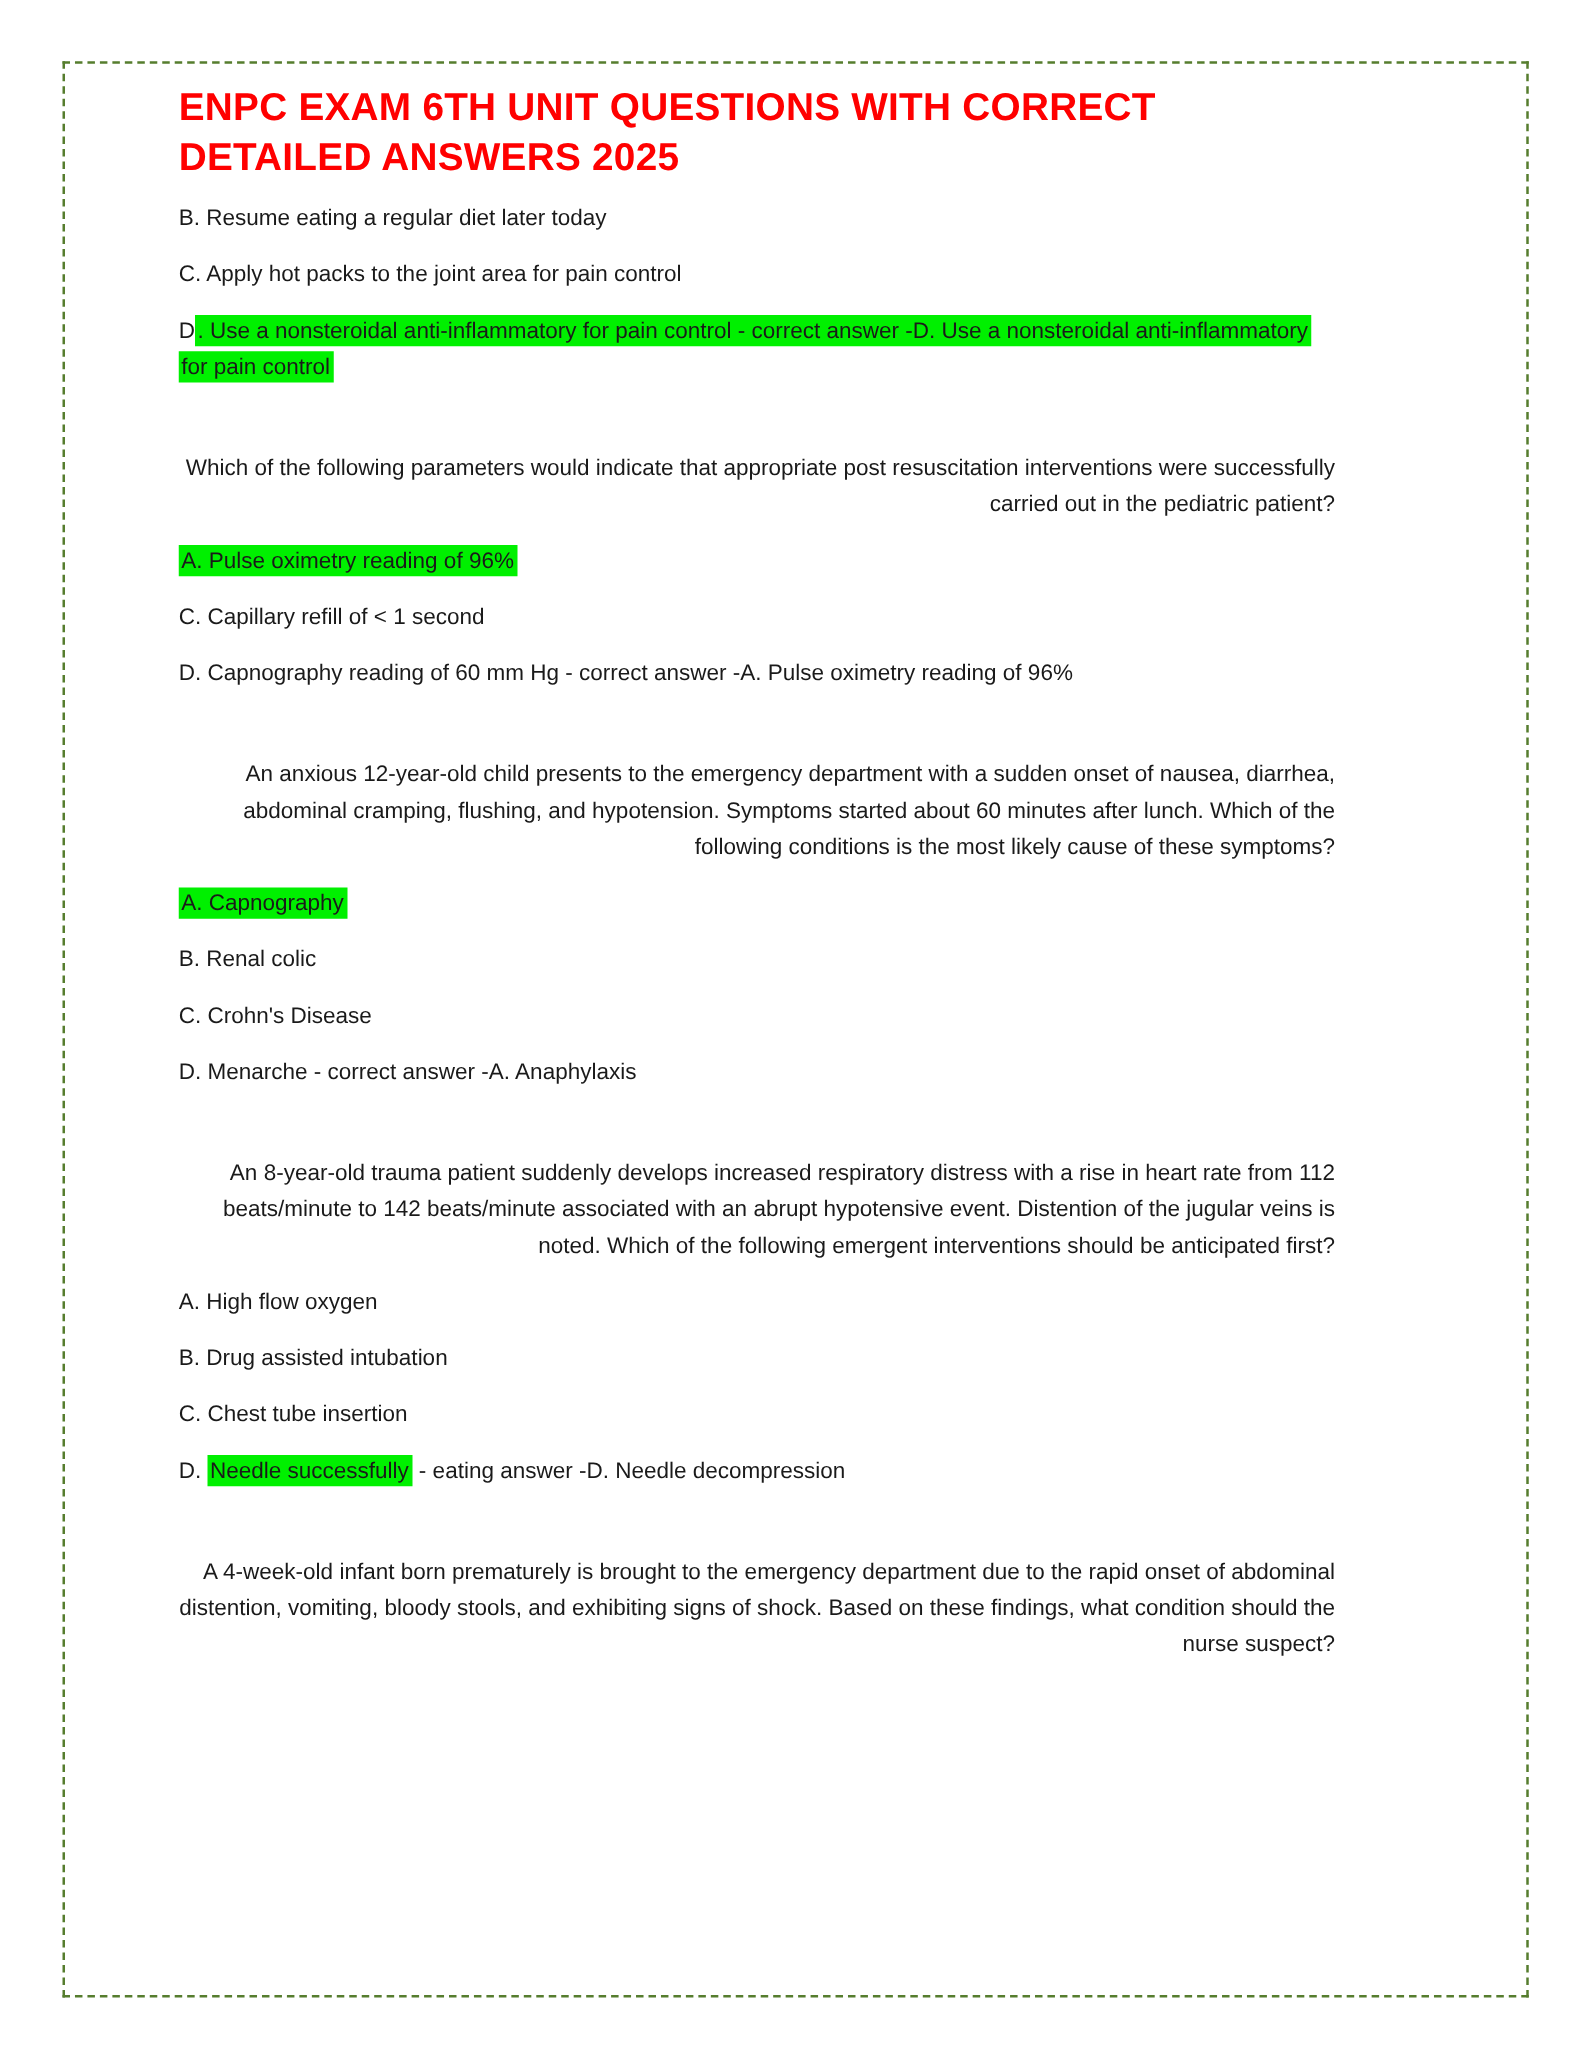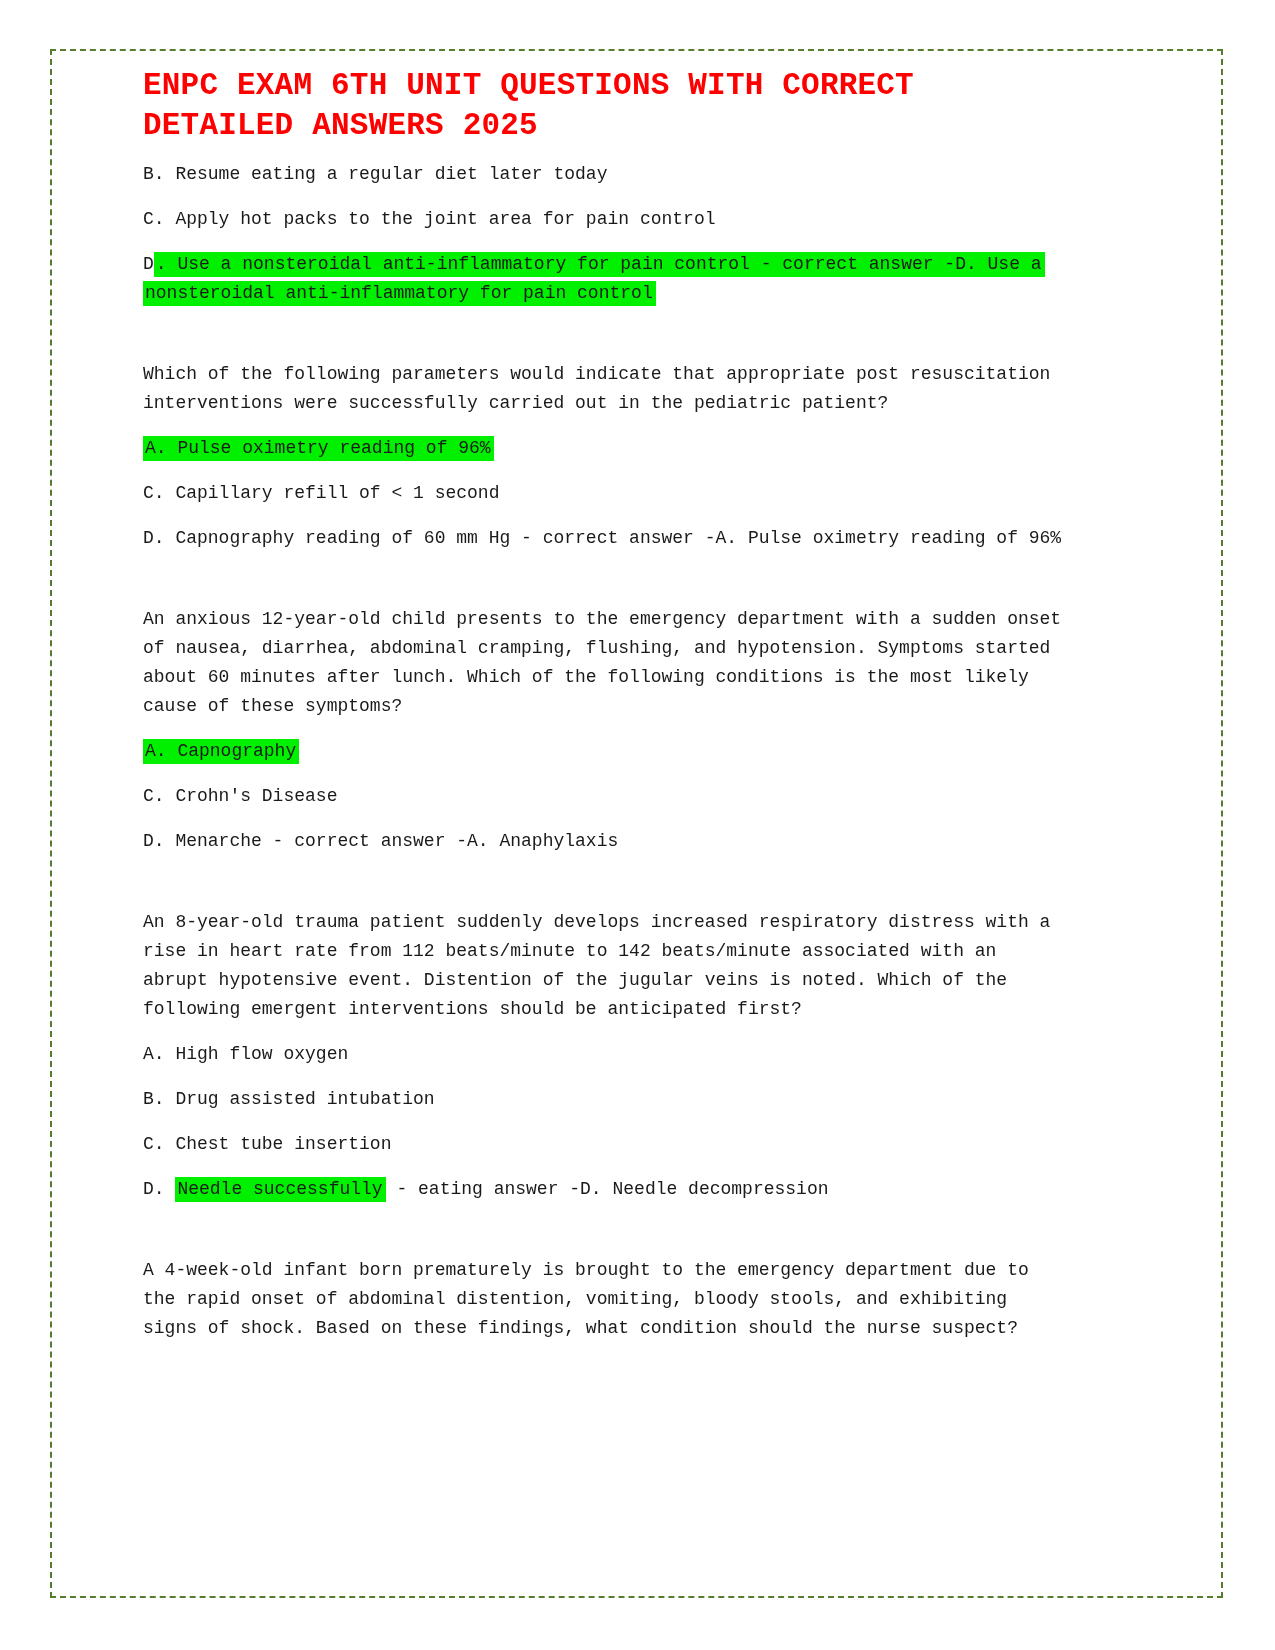"ENPC EXAM 6TH UNIT QUESTIONS" .content { font-family: Liberation Mono, monospace -> none }
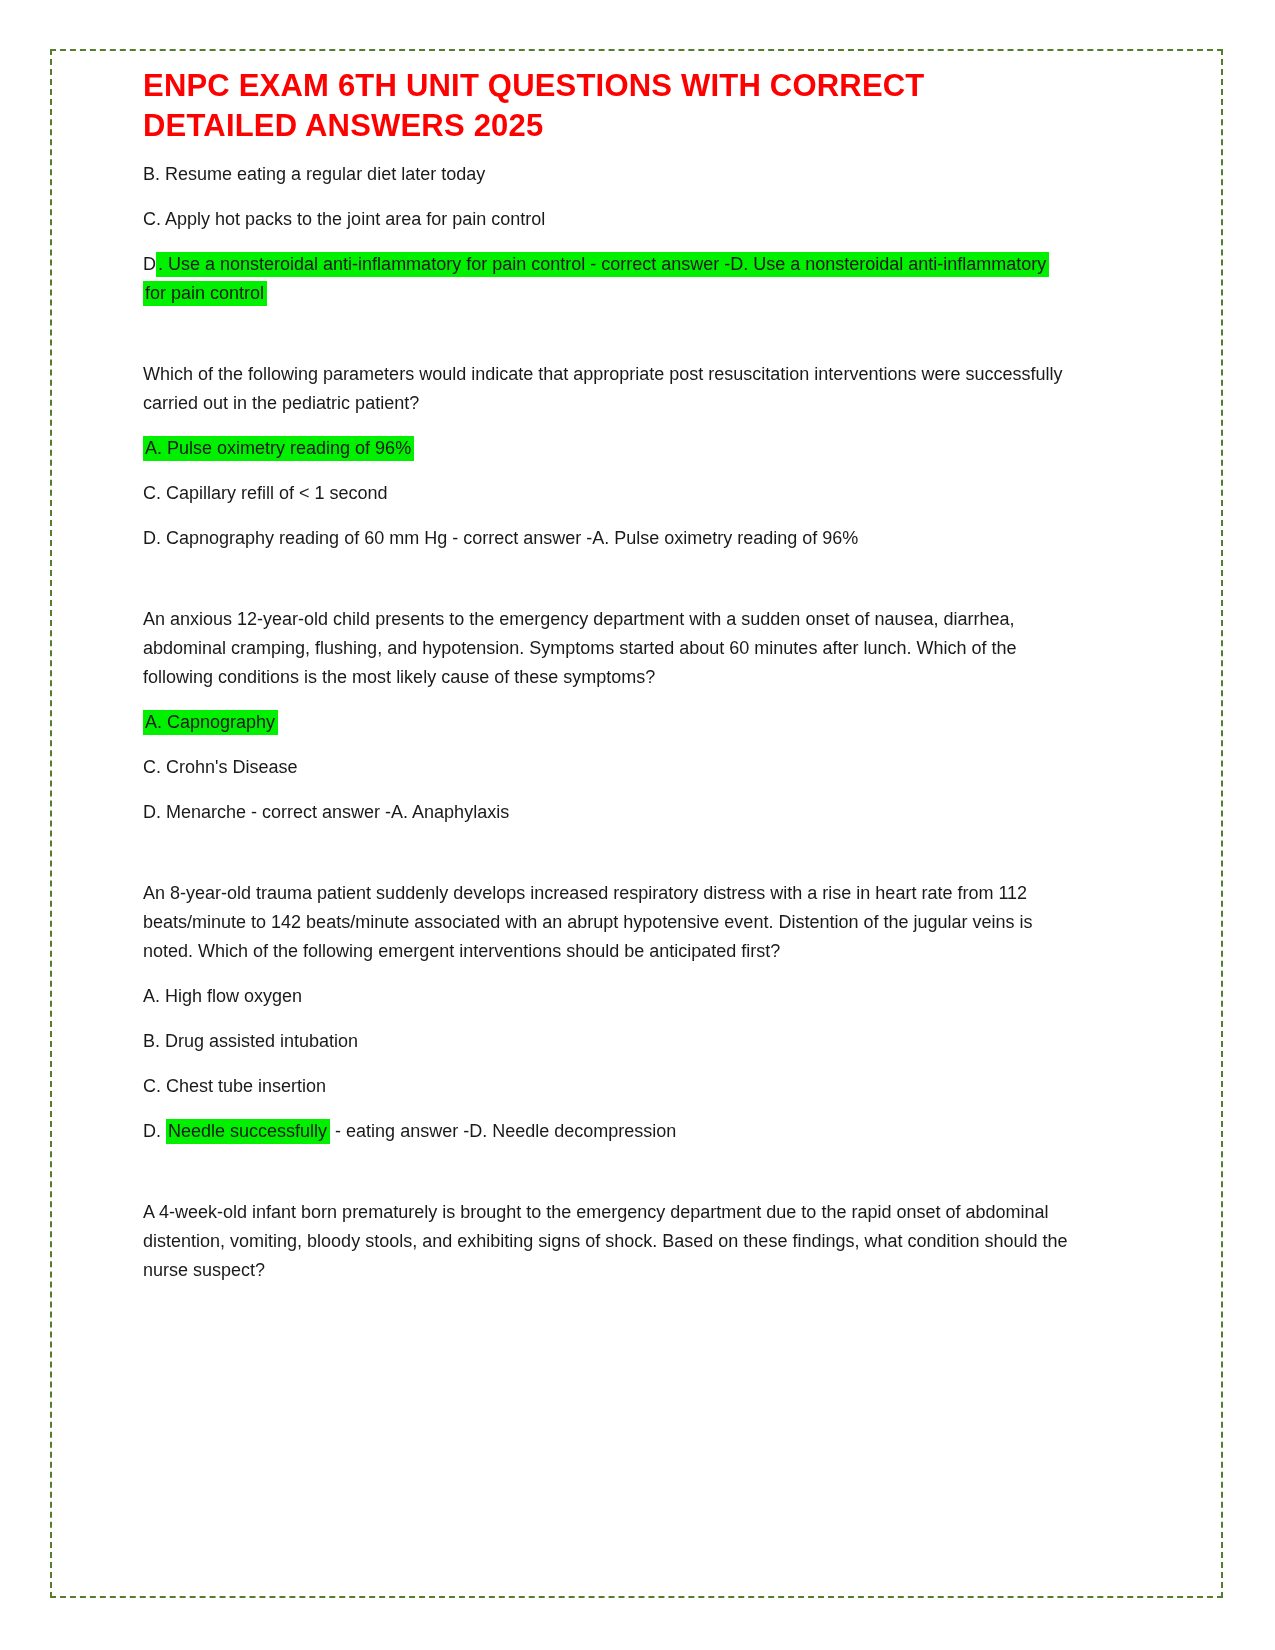"Which of the following parameters" p.stem { text-align: none -> right }
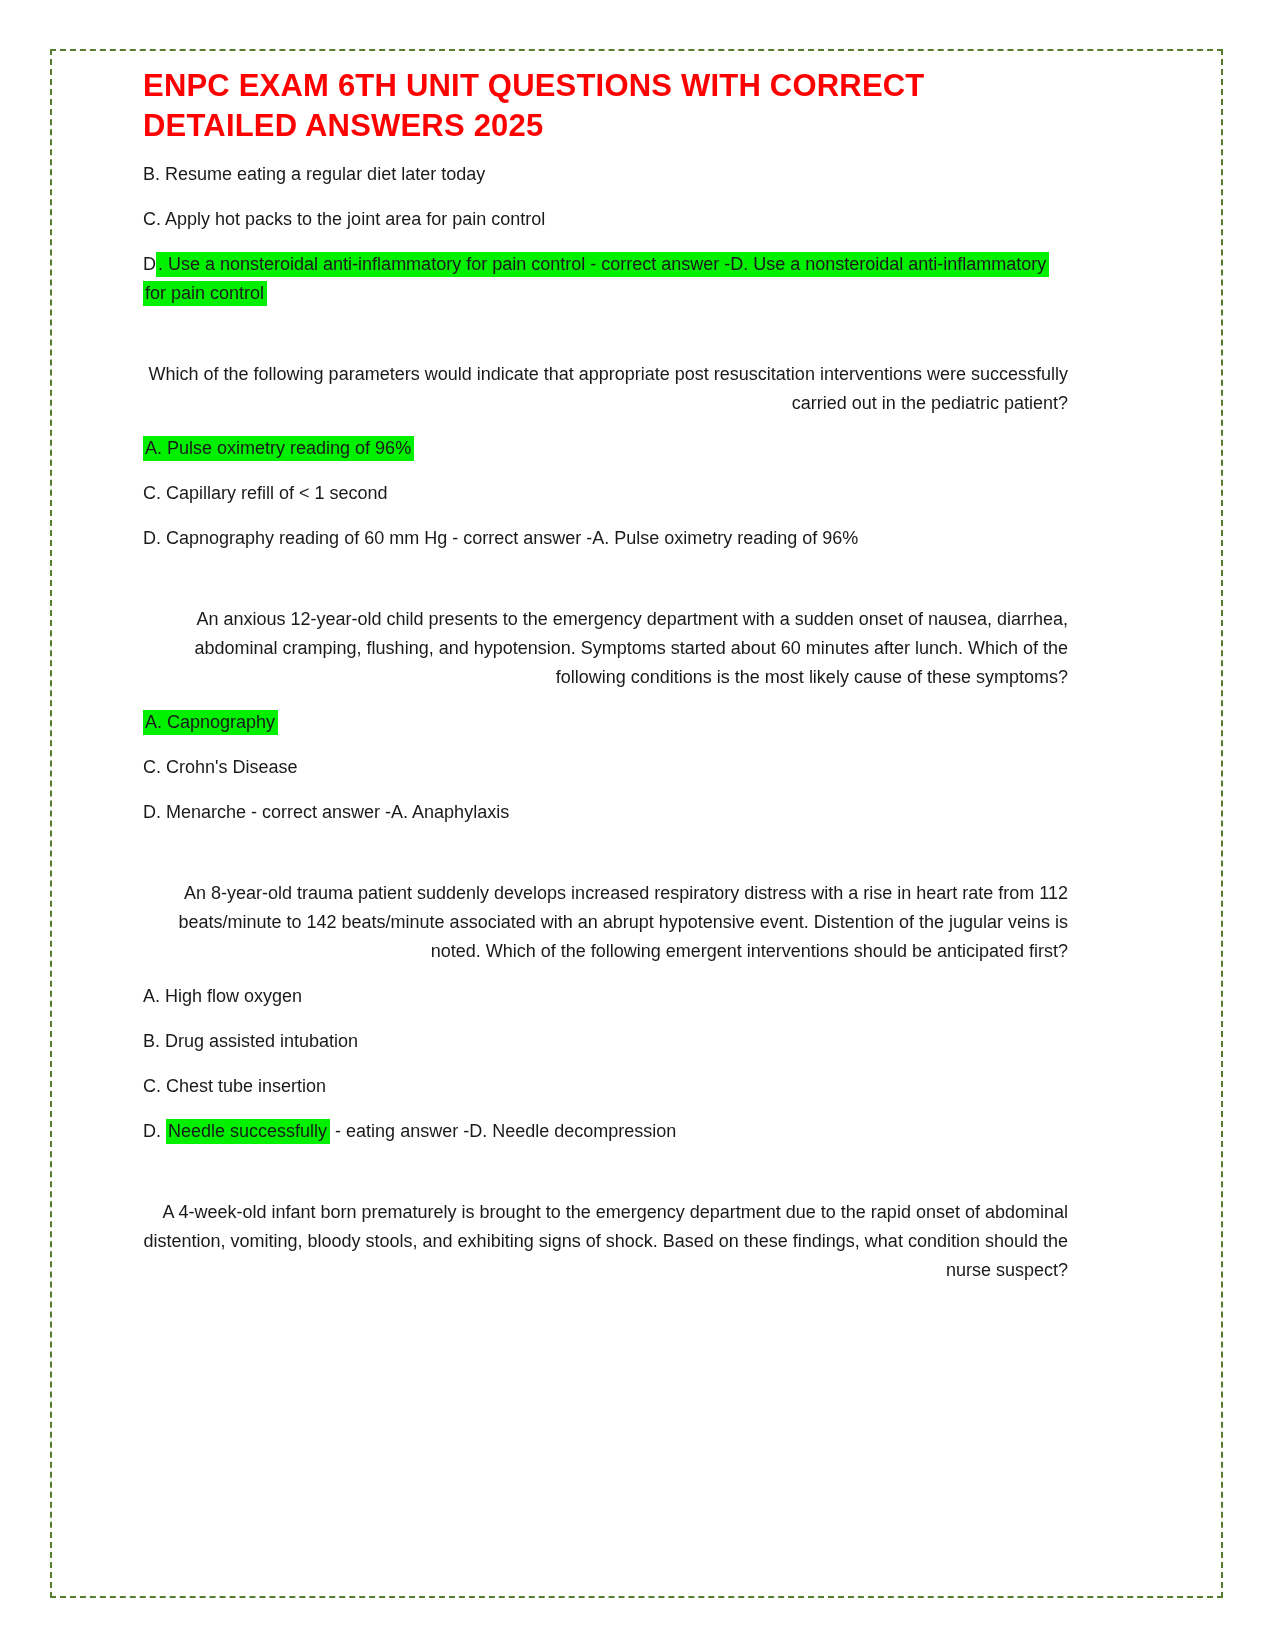"B. Renal colic" p.line { html: none -> <p><span>B. Renal colic</span></p> }
